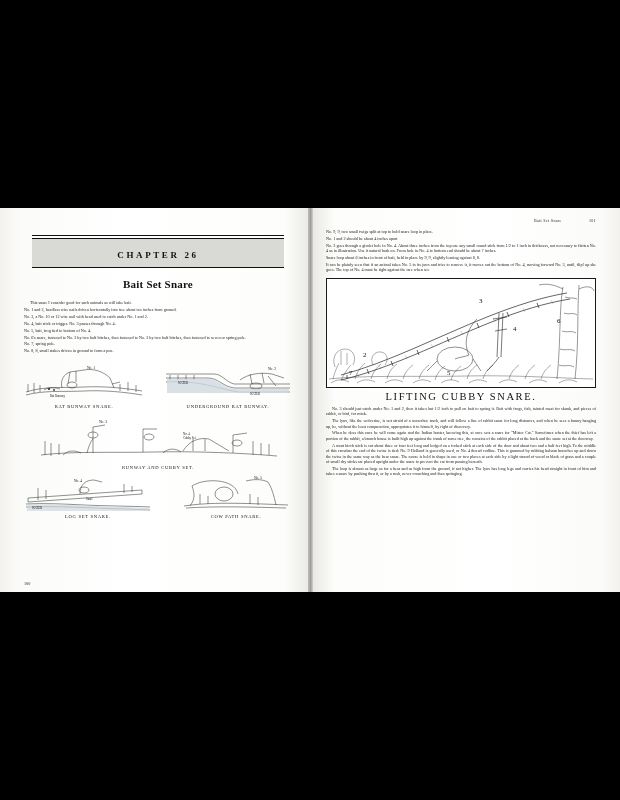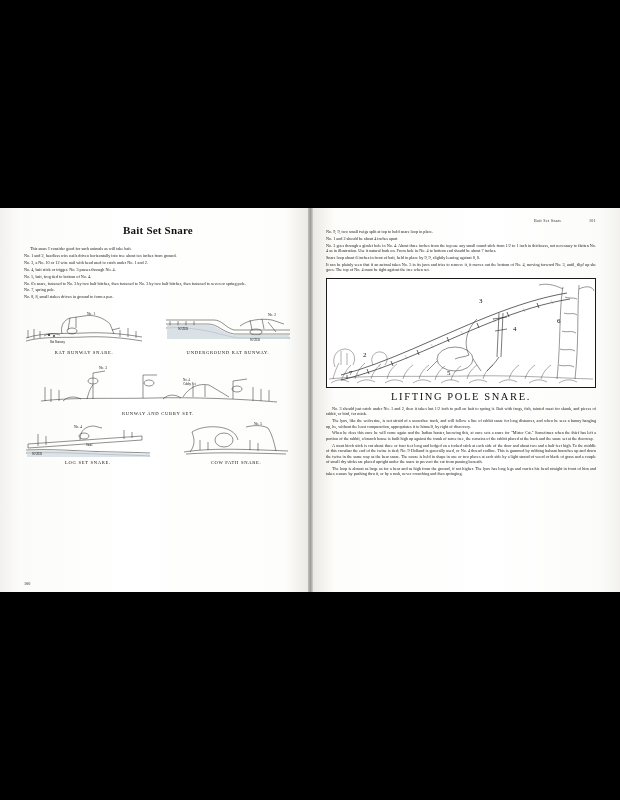"CHAPTER 26" div.chapter-banner { html: none -> <div> <span>CHAPTER 26</span> </div> }
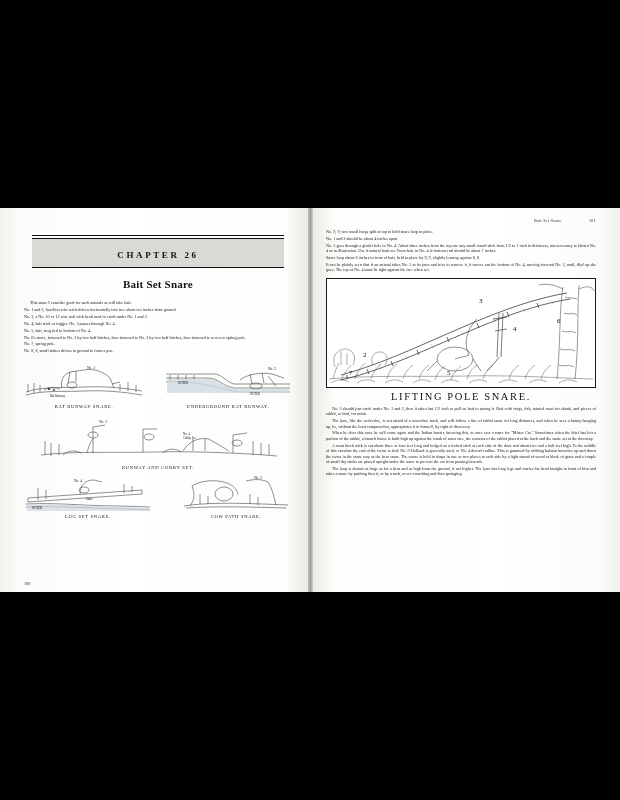"LIFTING POLE SNARE." div.big-cap { text: POLE -> CUBBY }
